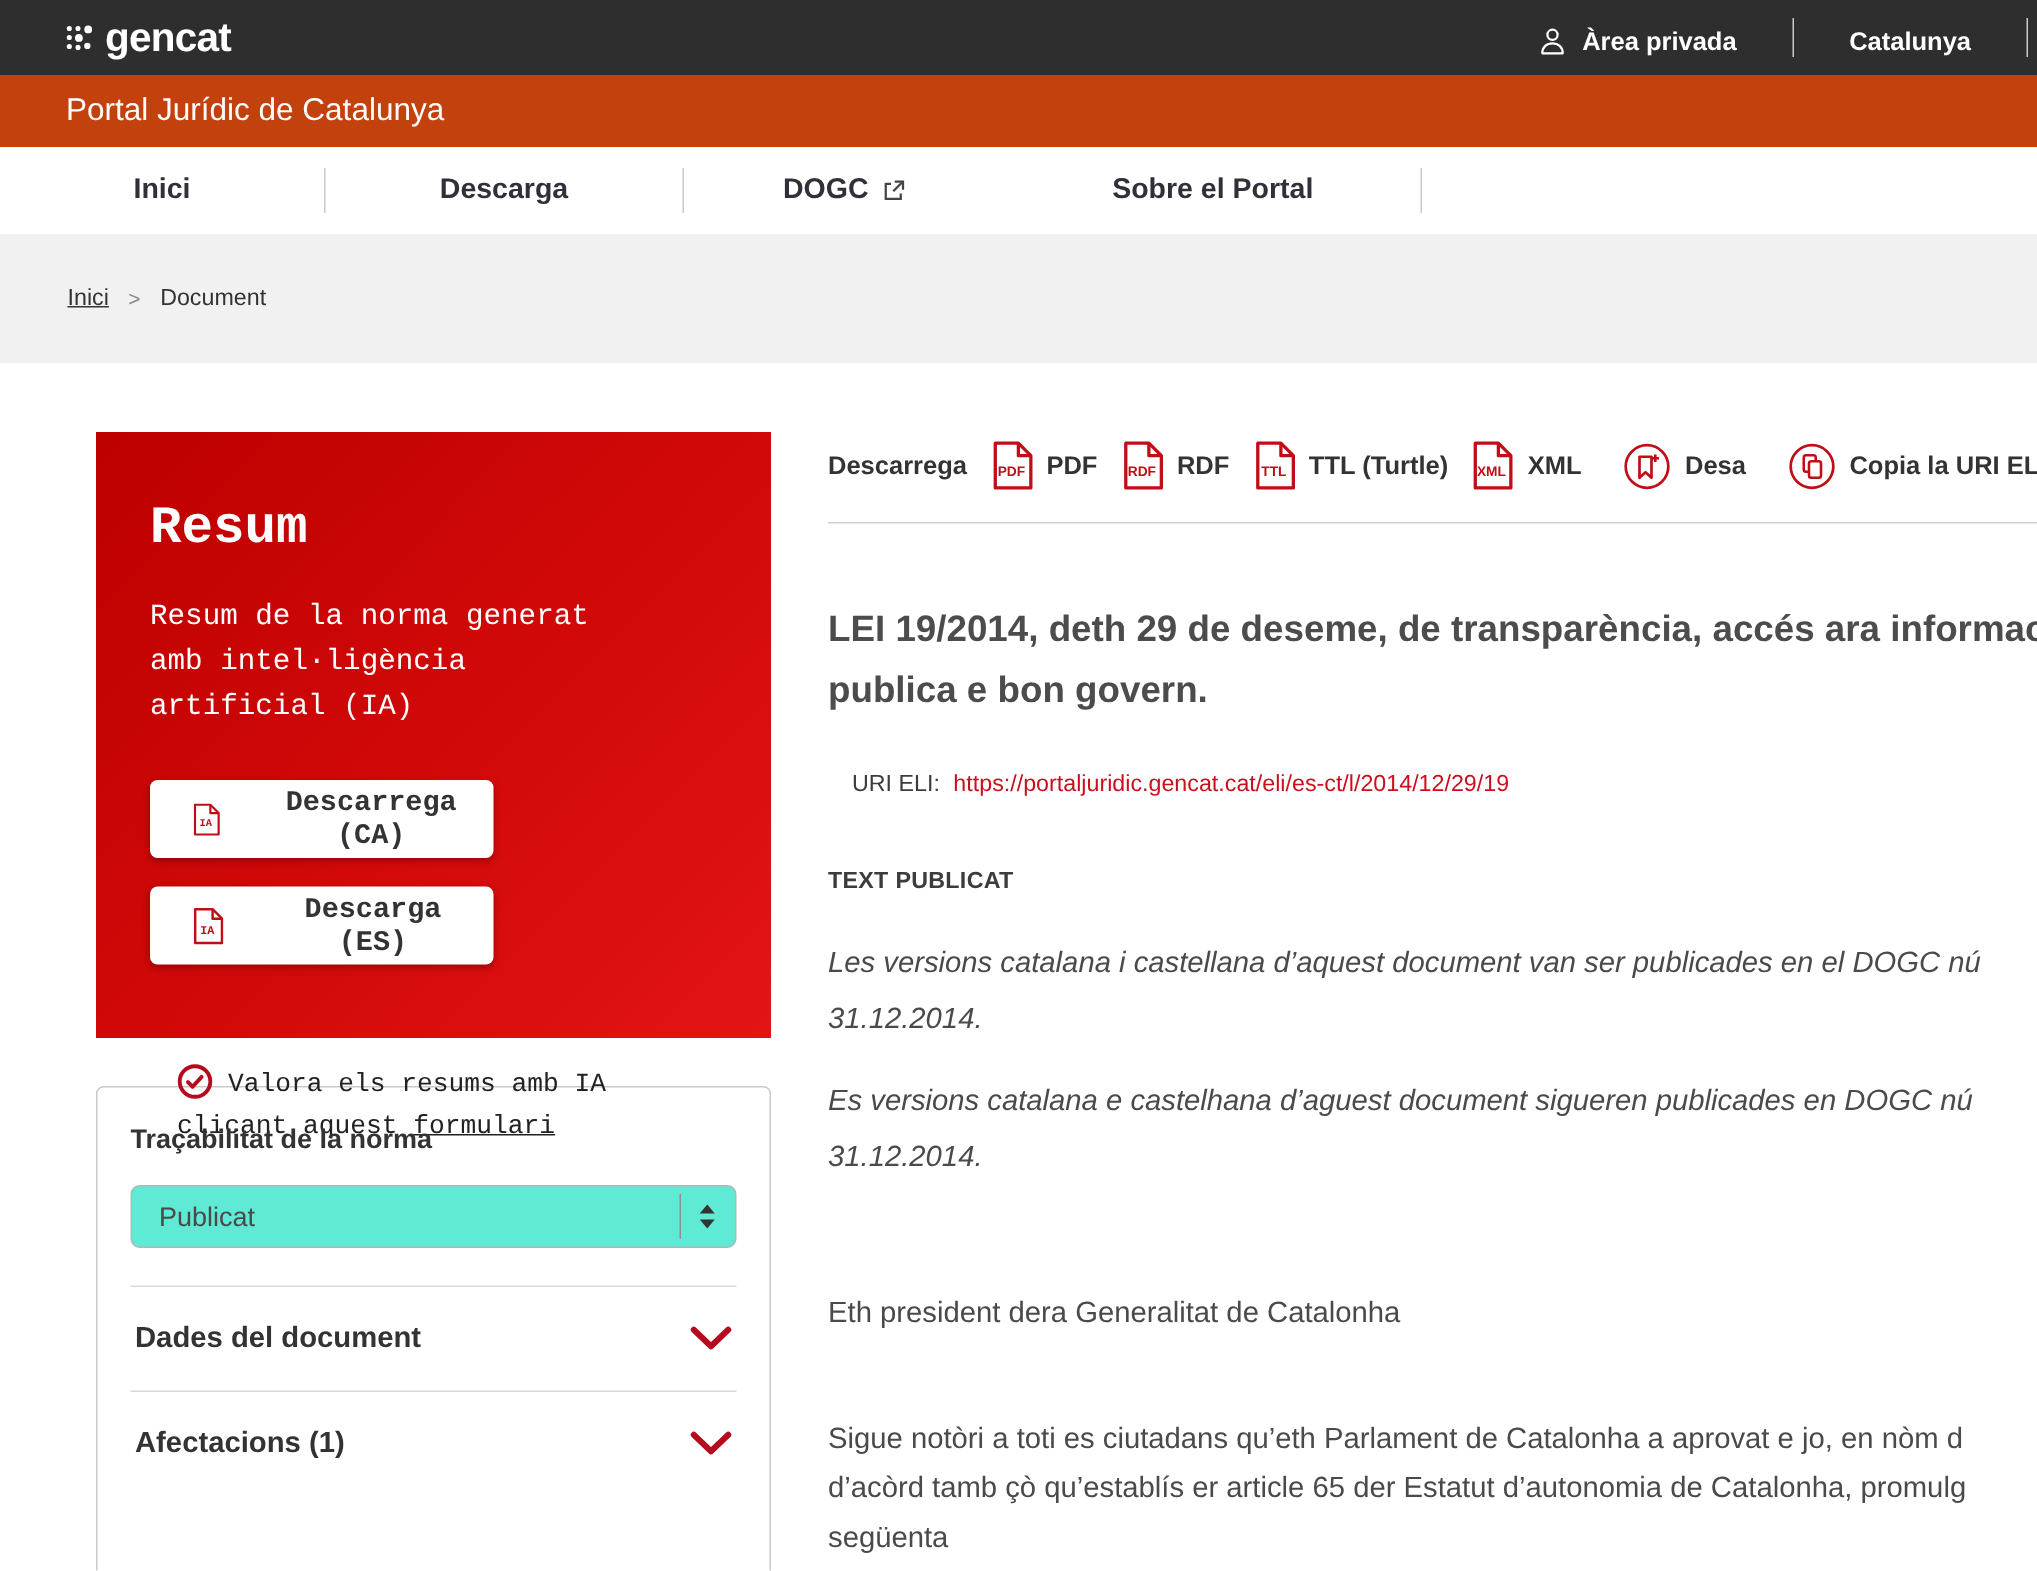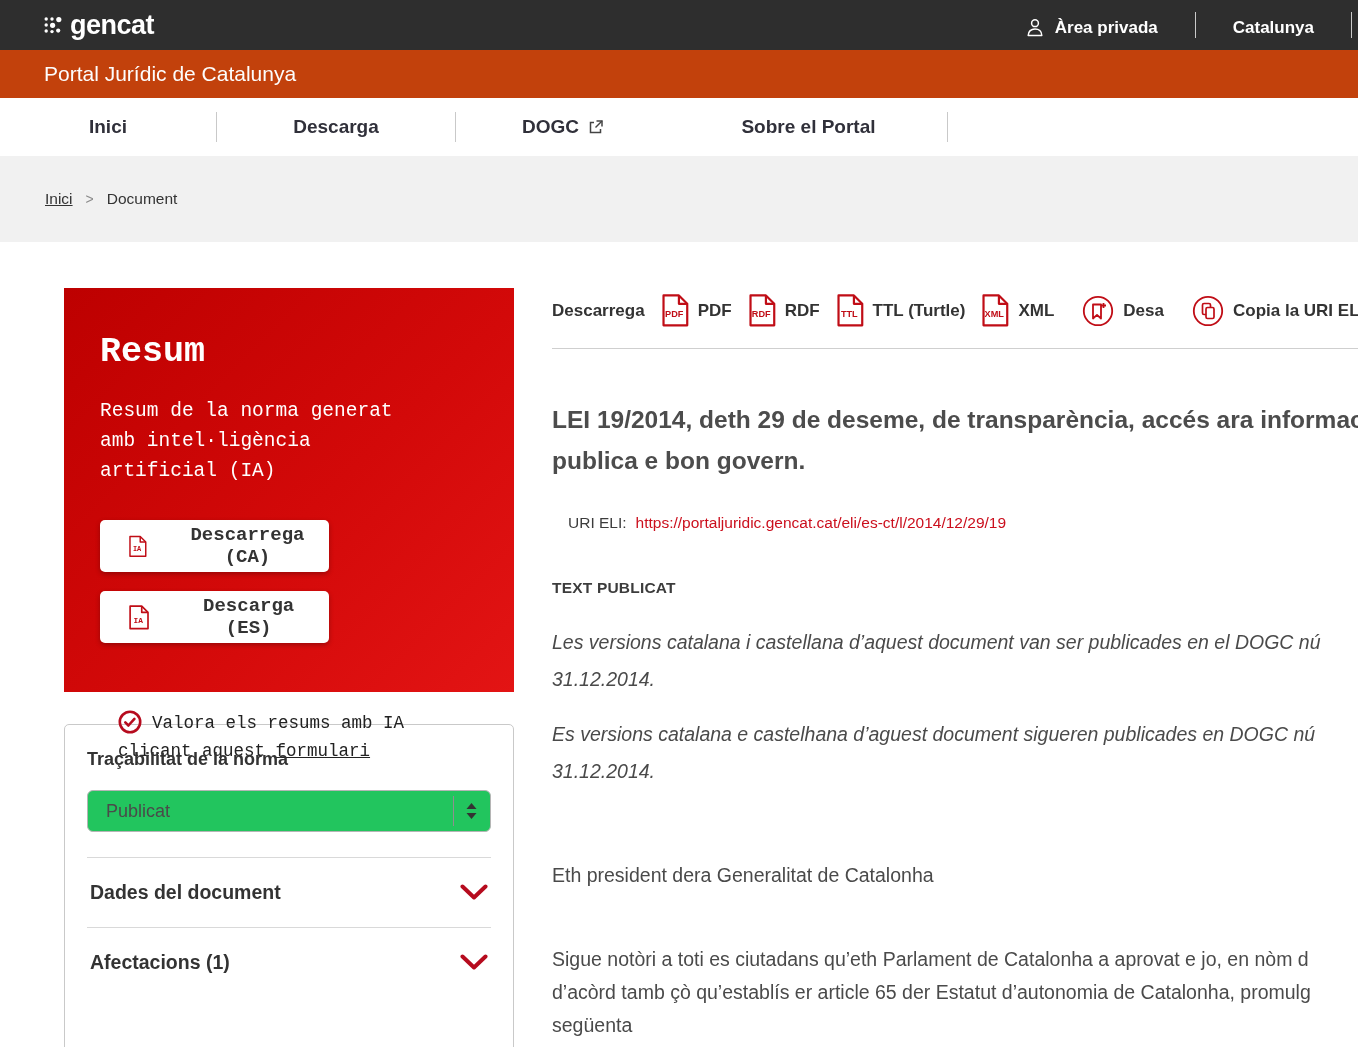"Publicat" .selectbox { background: #22c55e -> #5eead4 }
